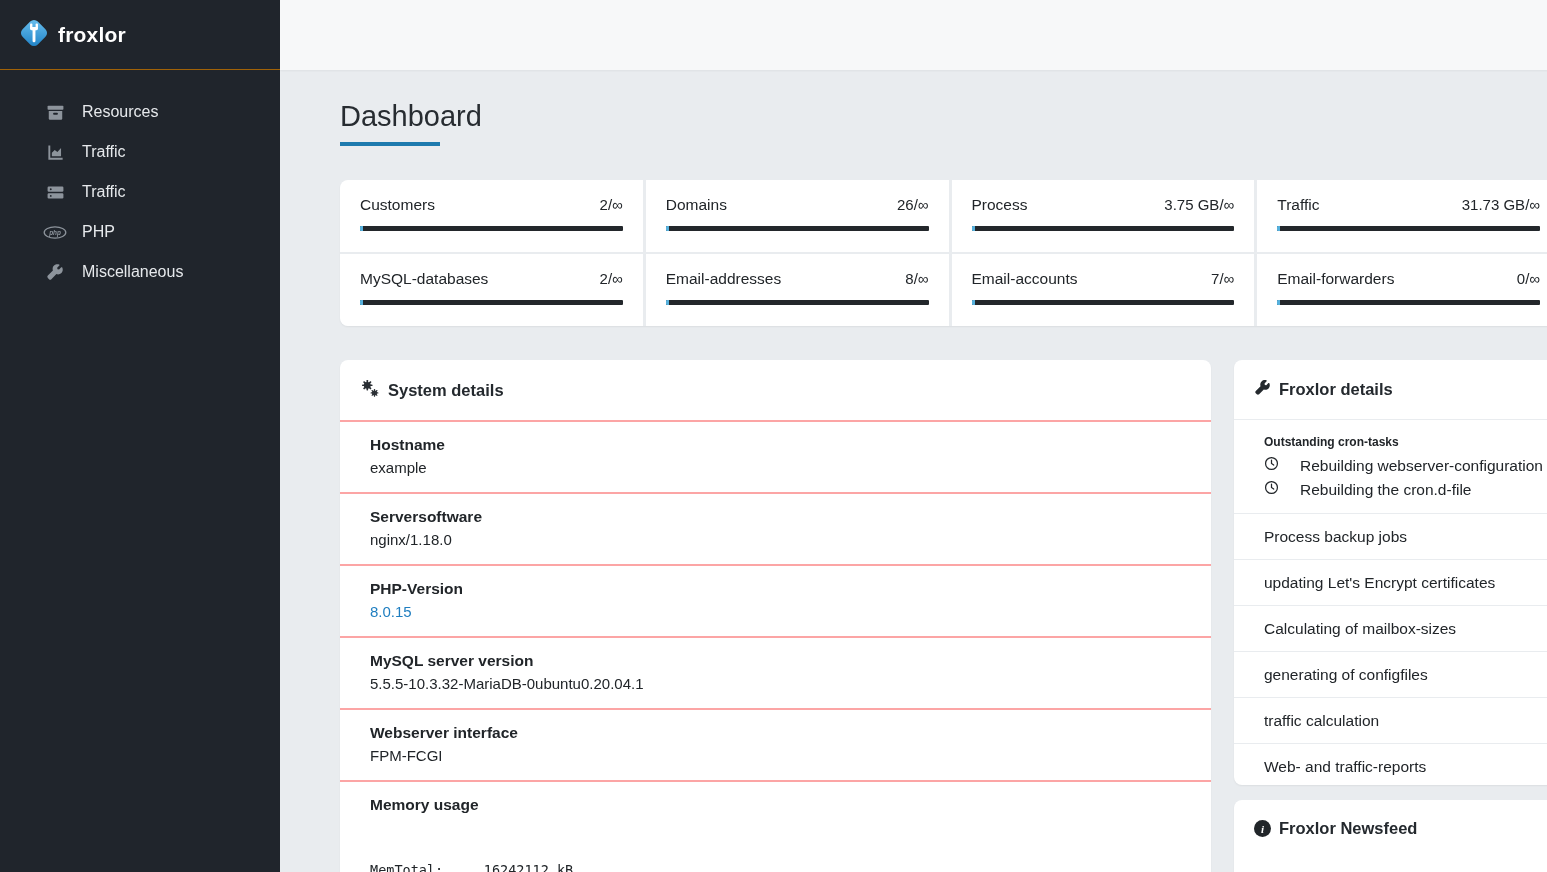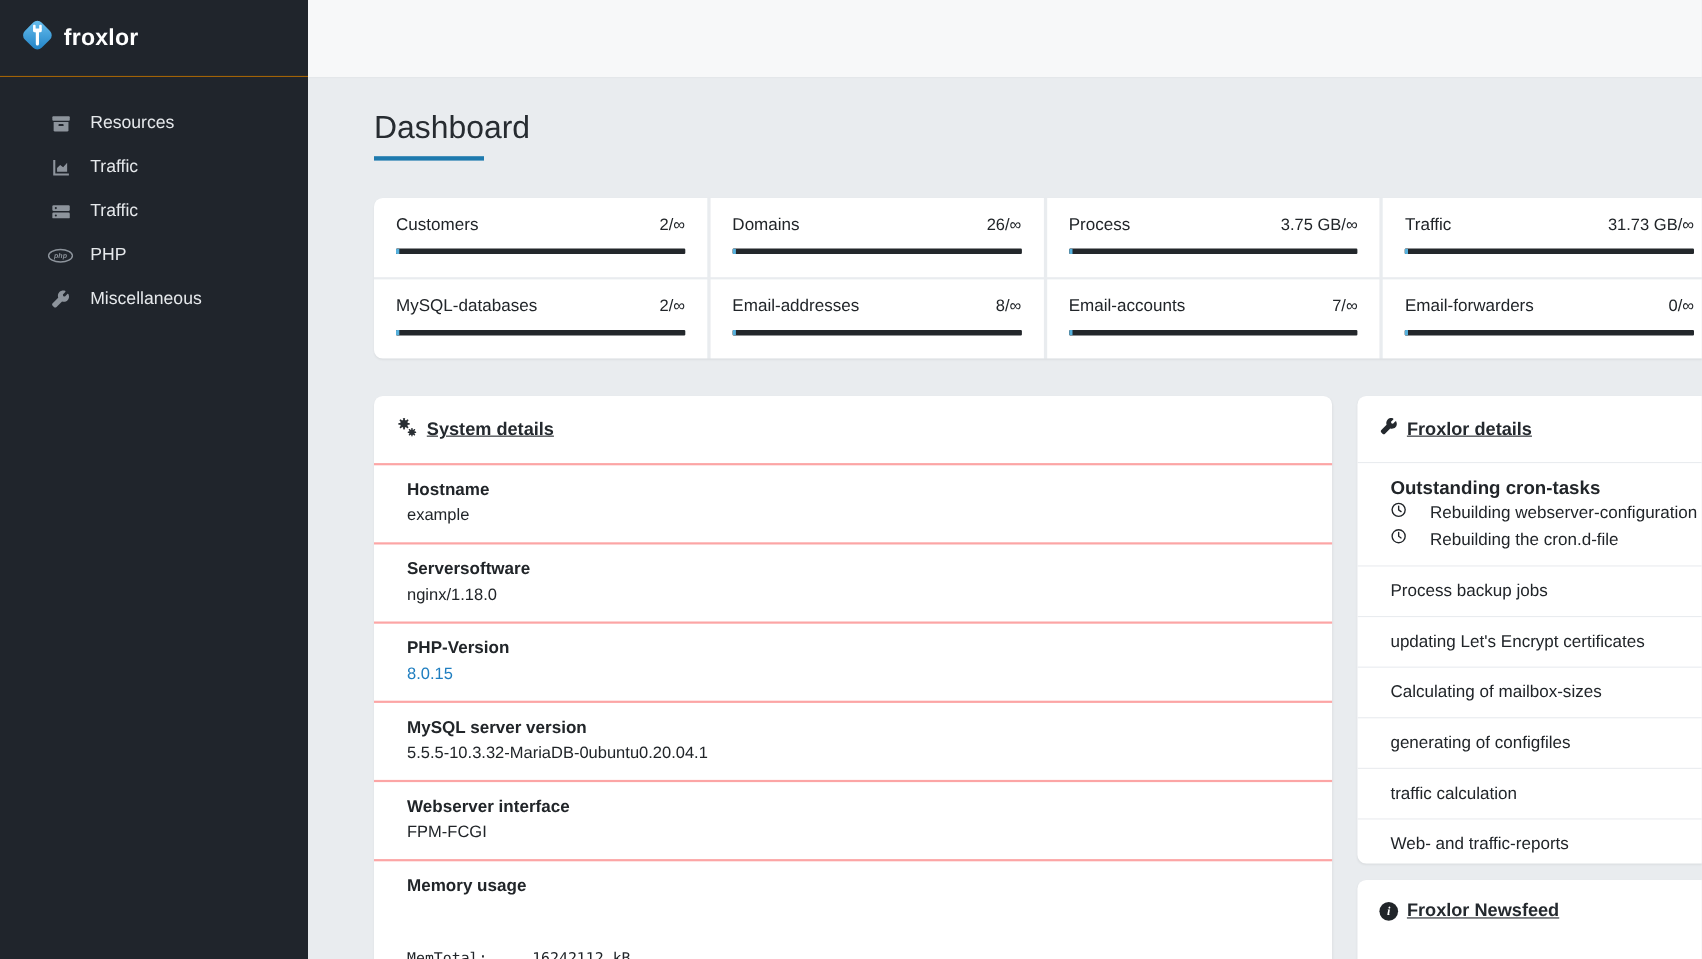"System details" .card-header { text-decoration: underline -> none }
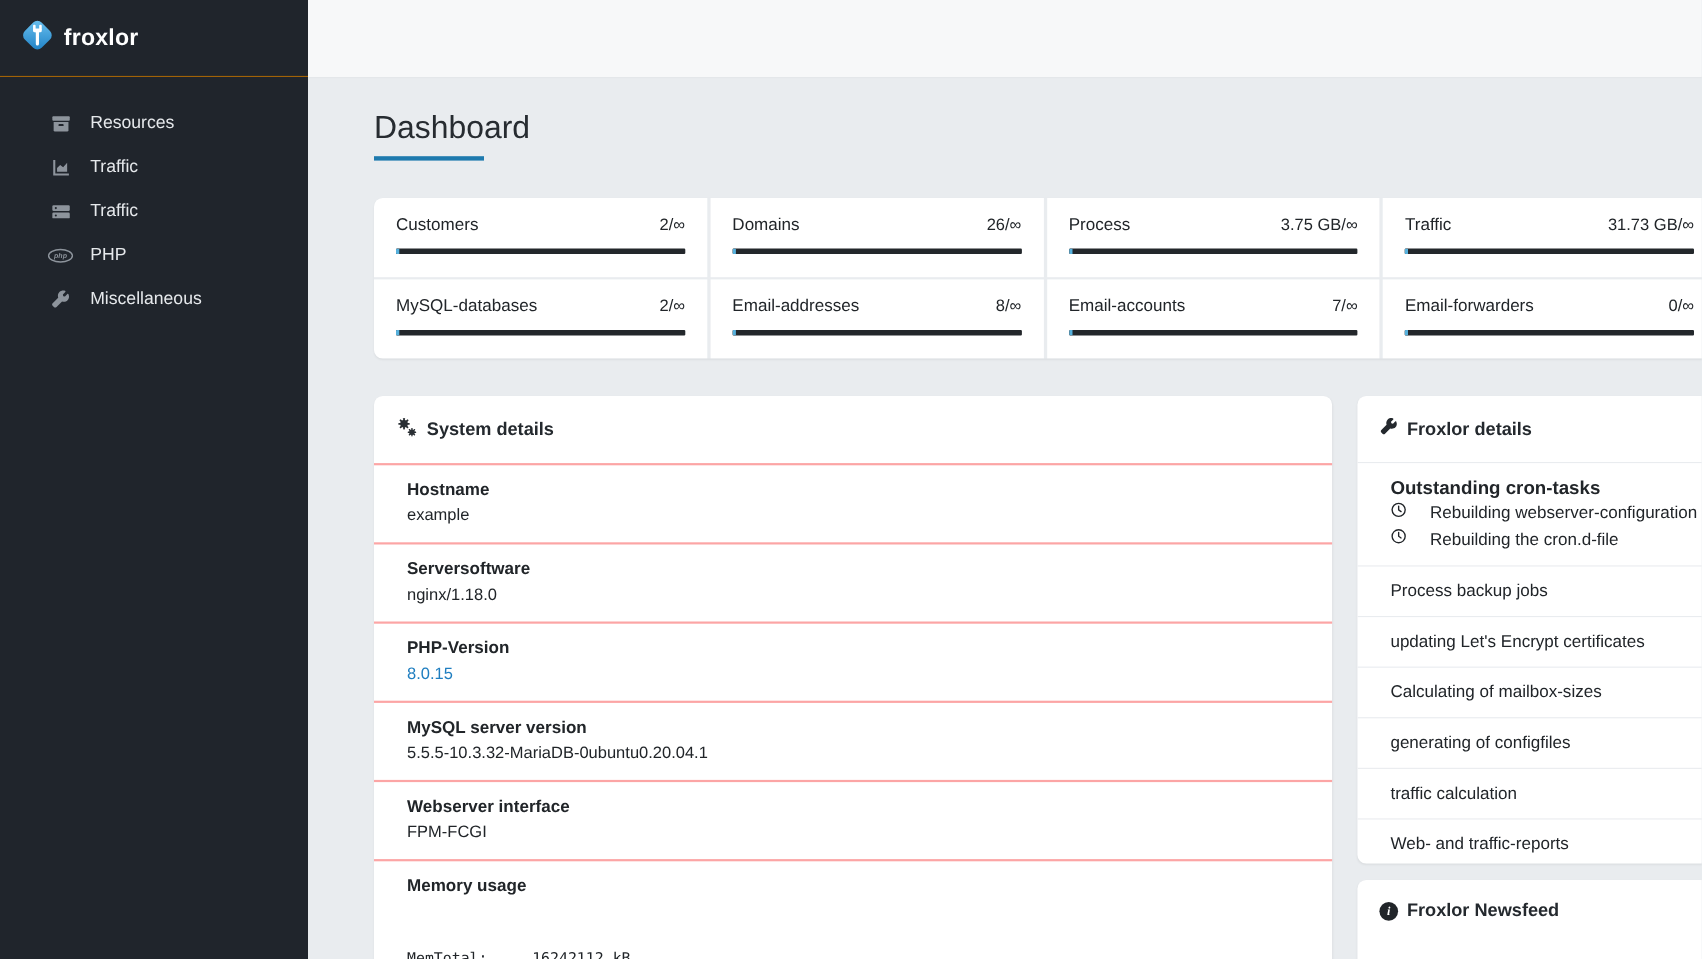"Outstanding cron-tasks" .cron-title { font-size: 17px -> 12px }
